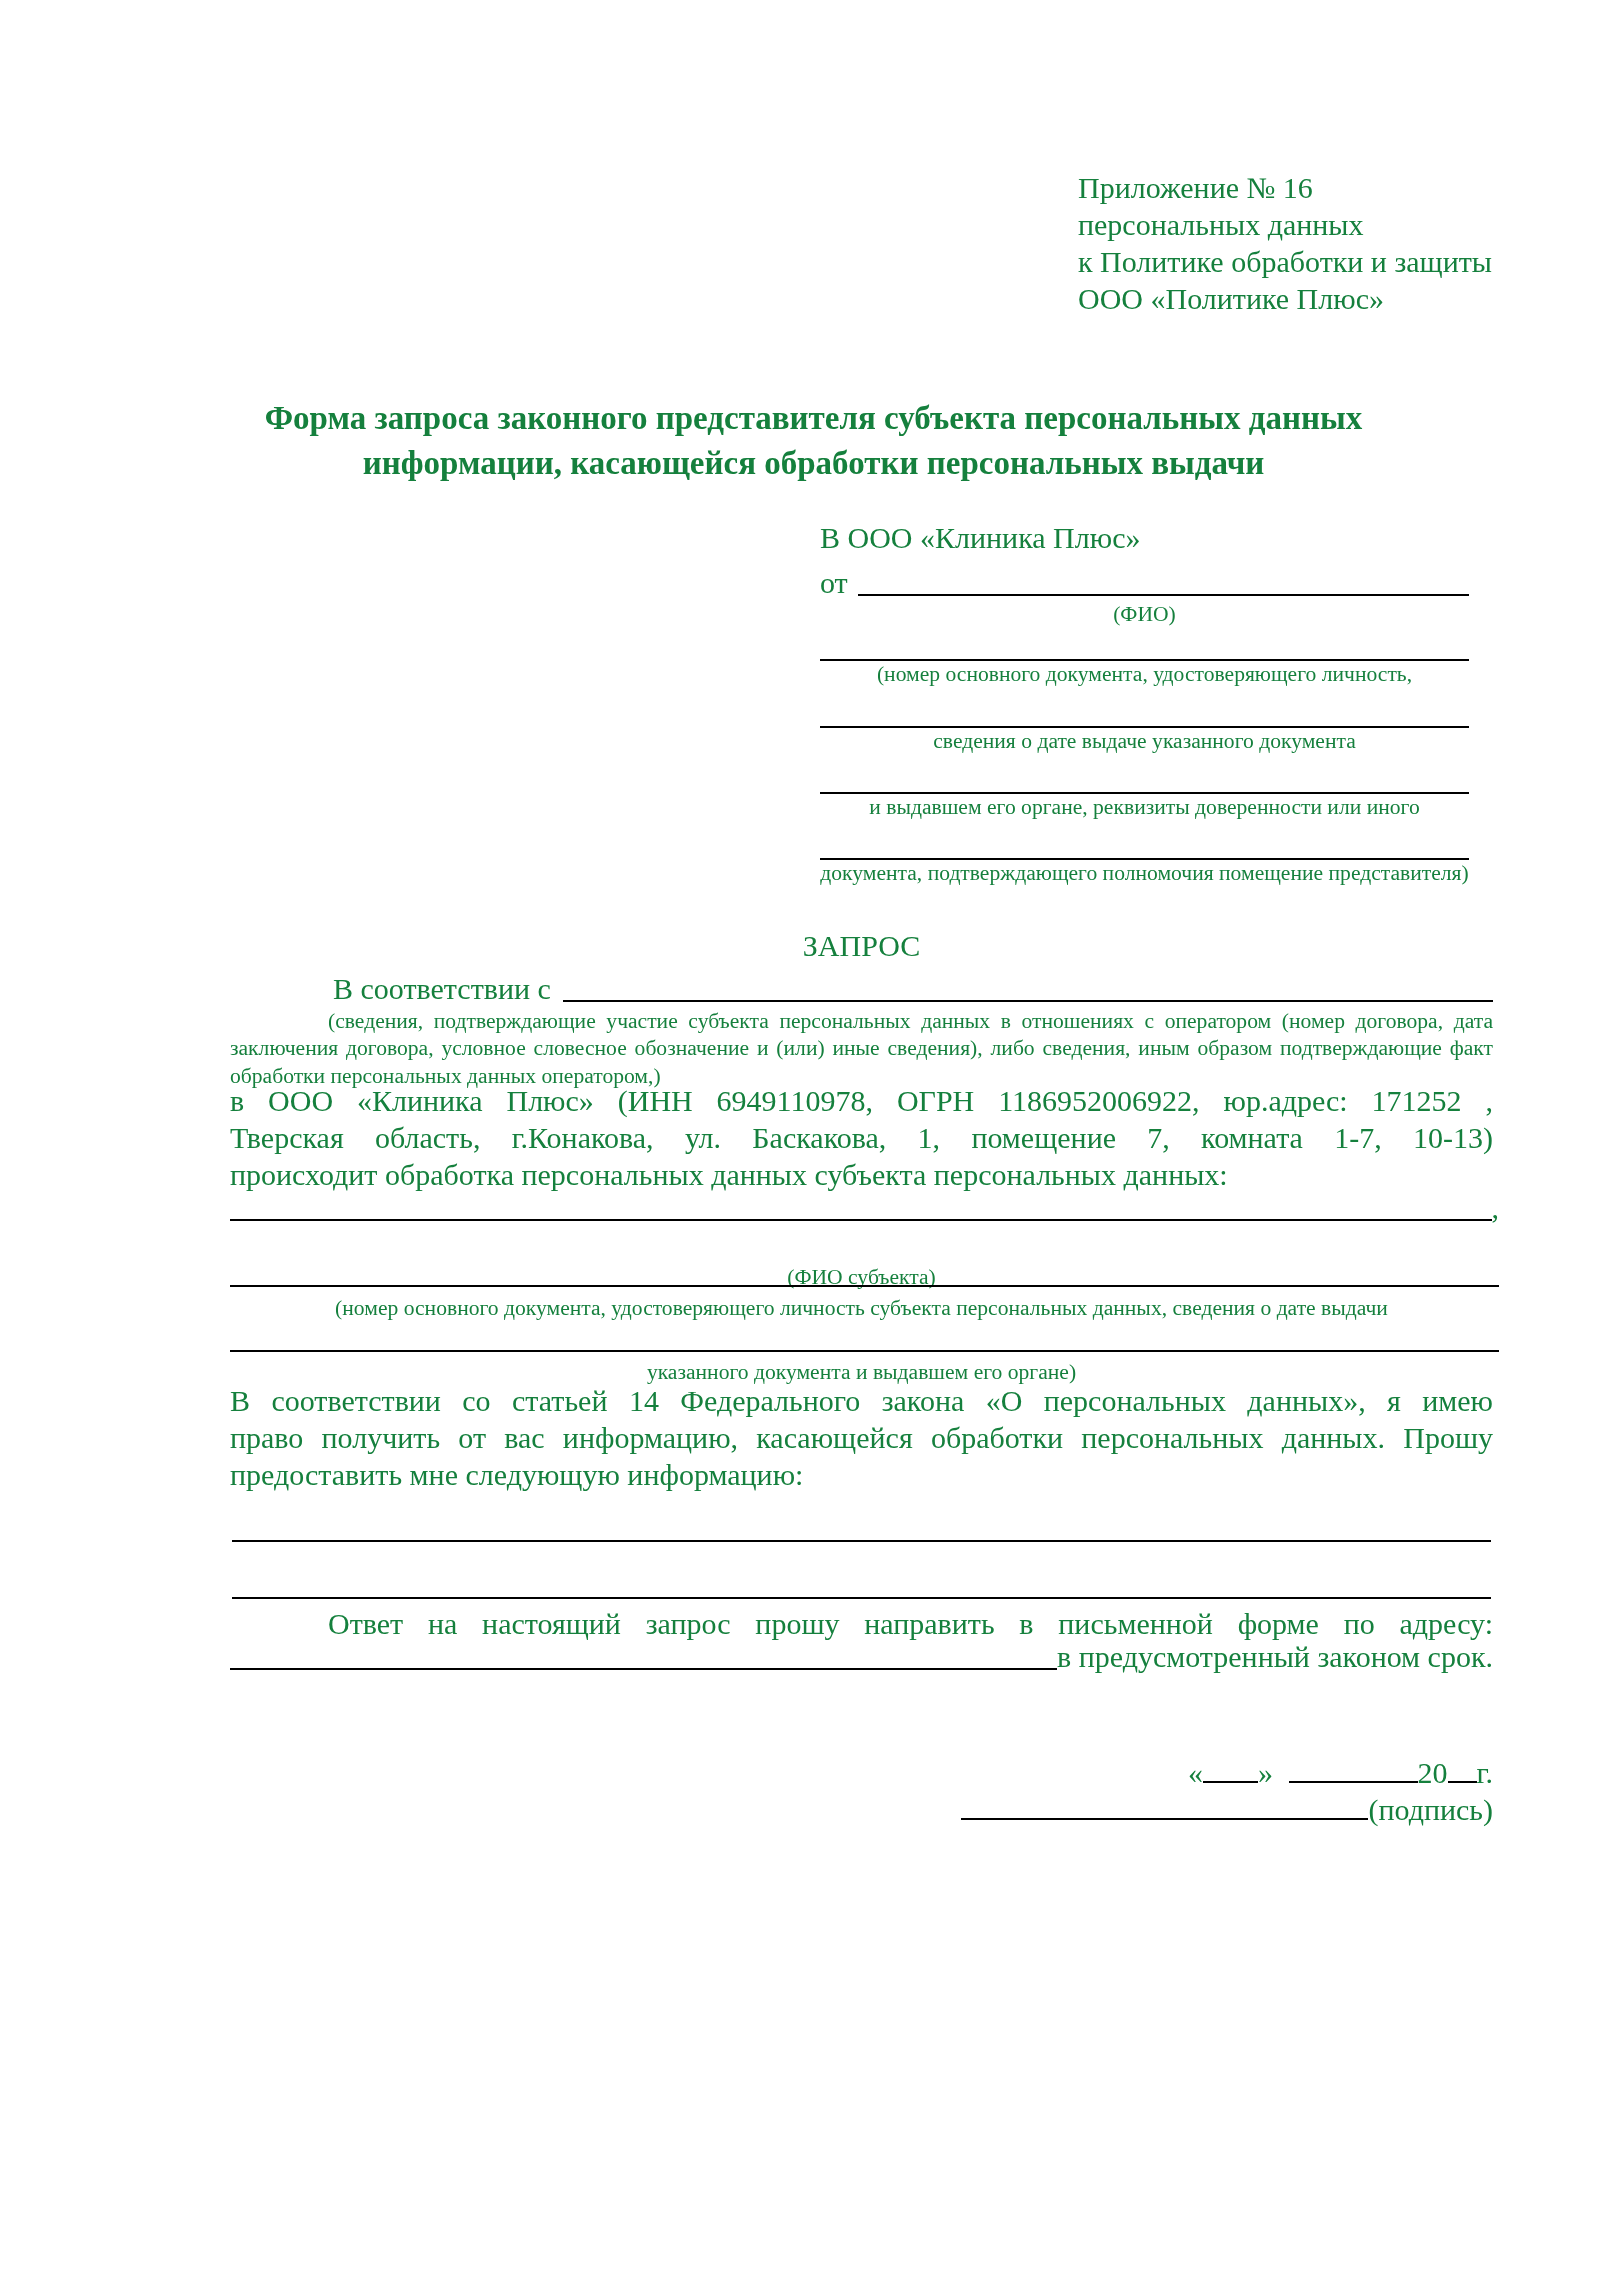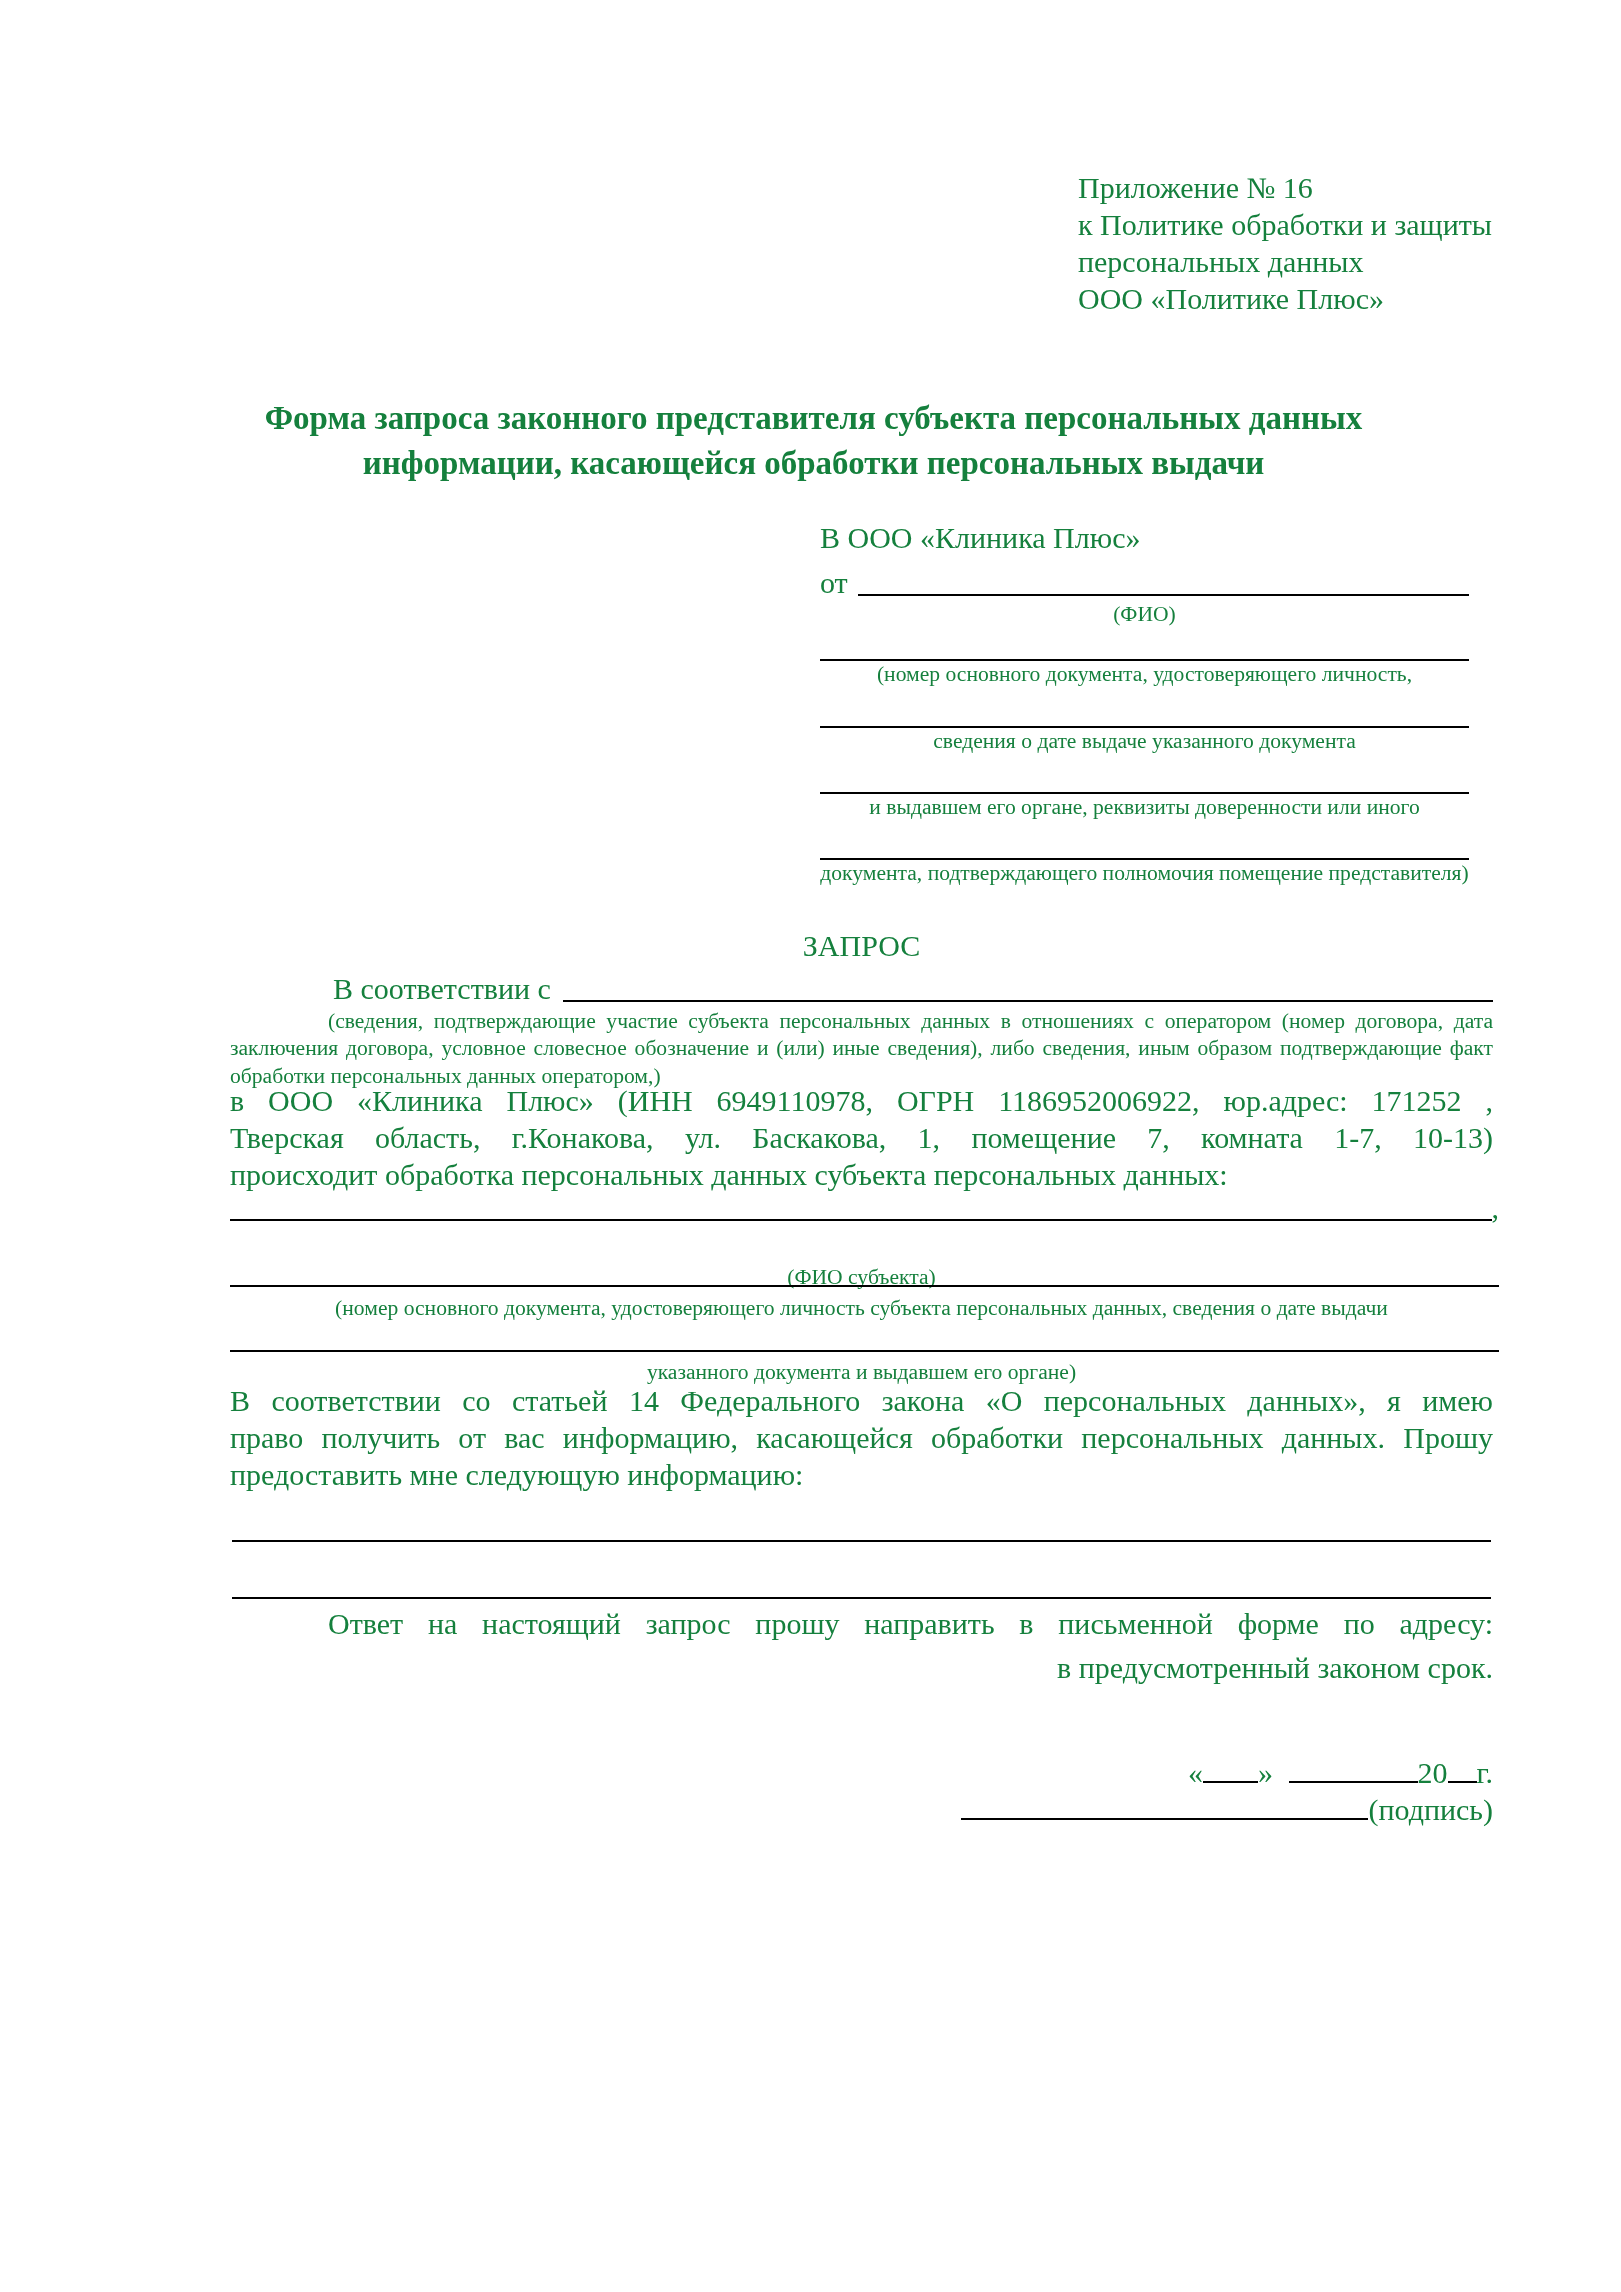"к Политике обработки и защиты" div { order: before "персональных данных" -> after "персональных данных" }
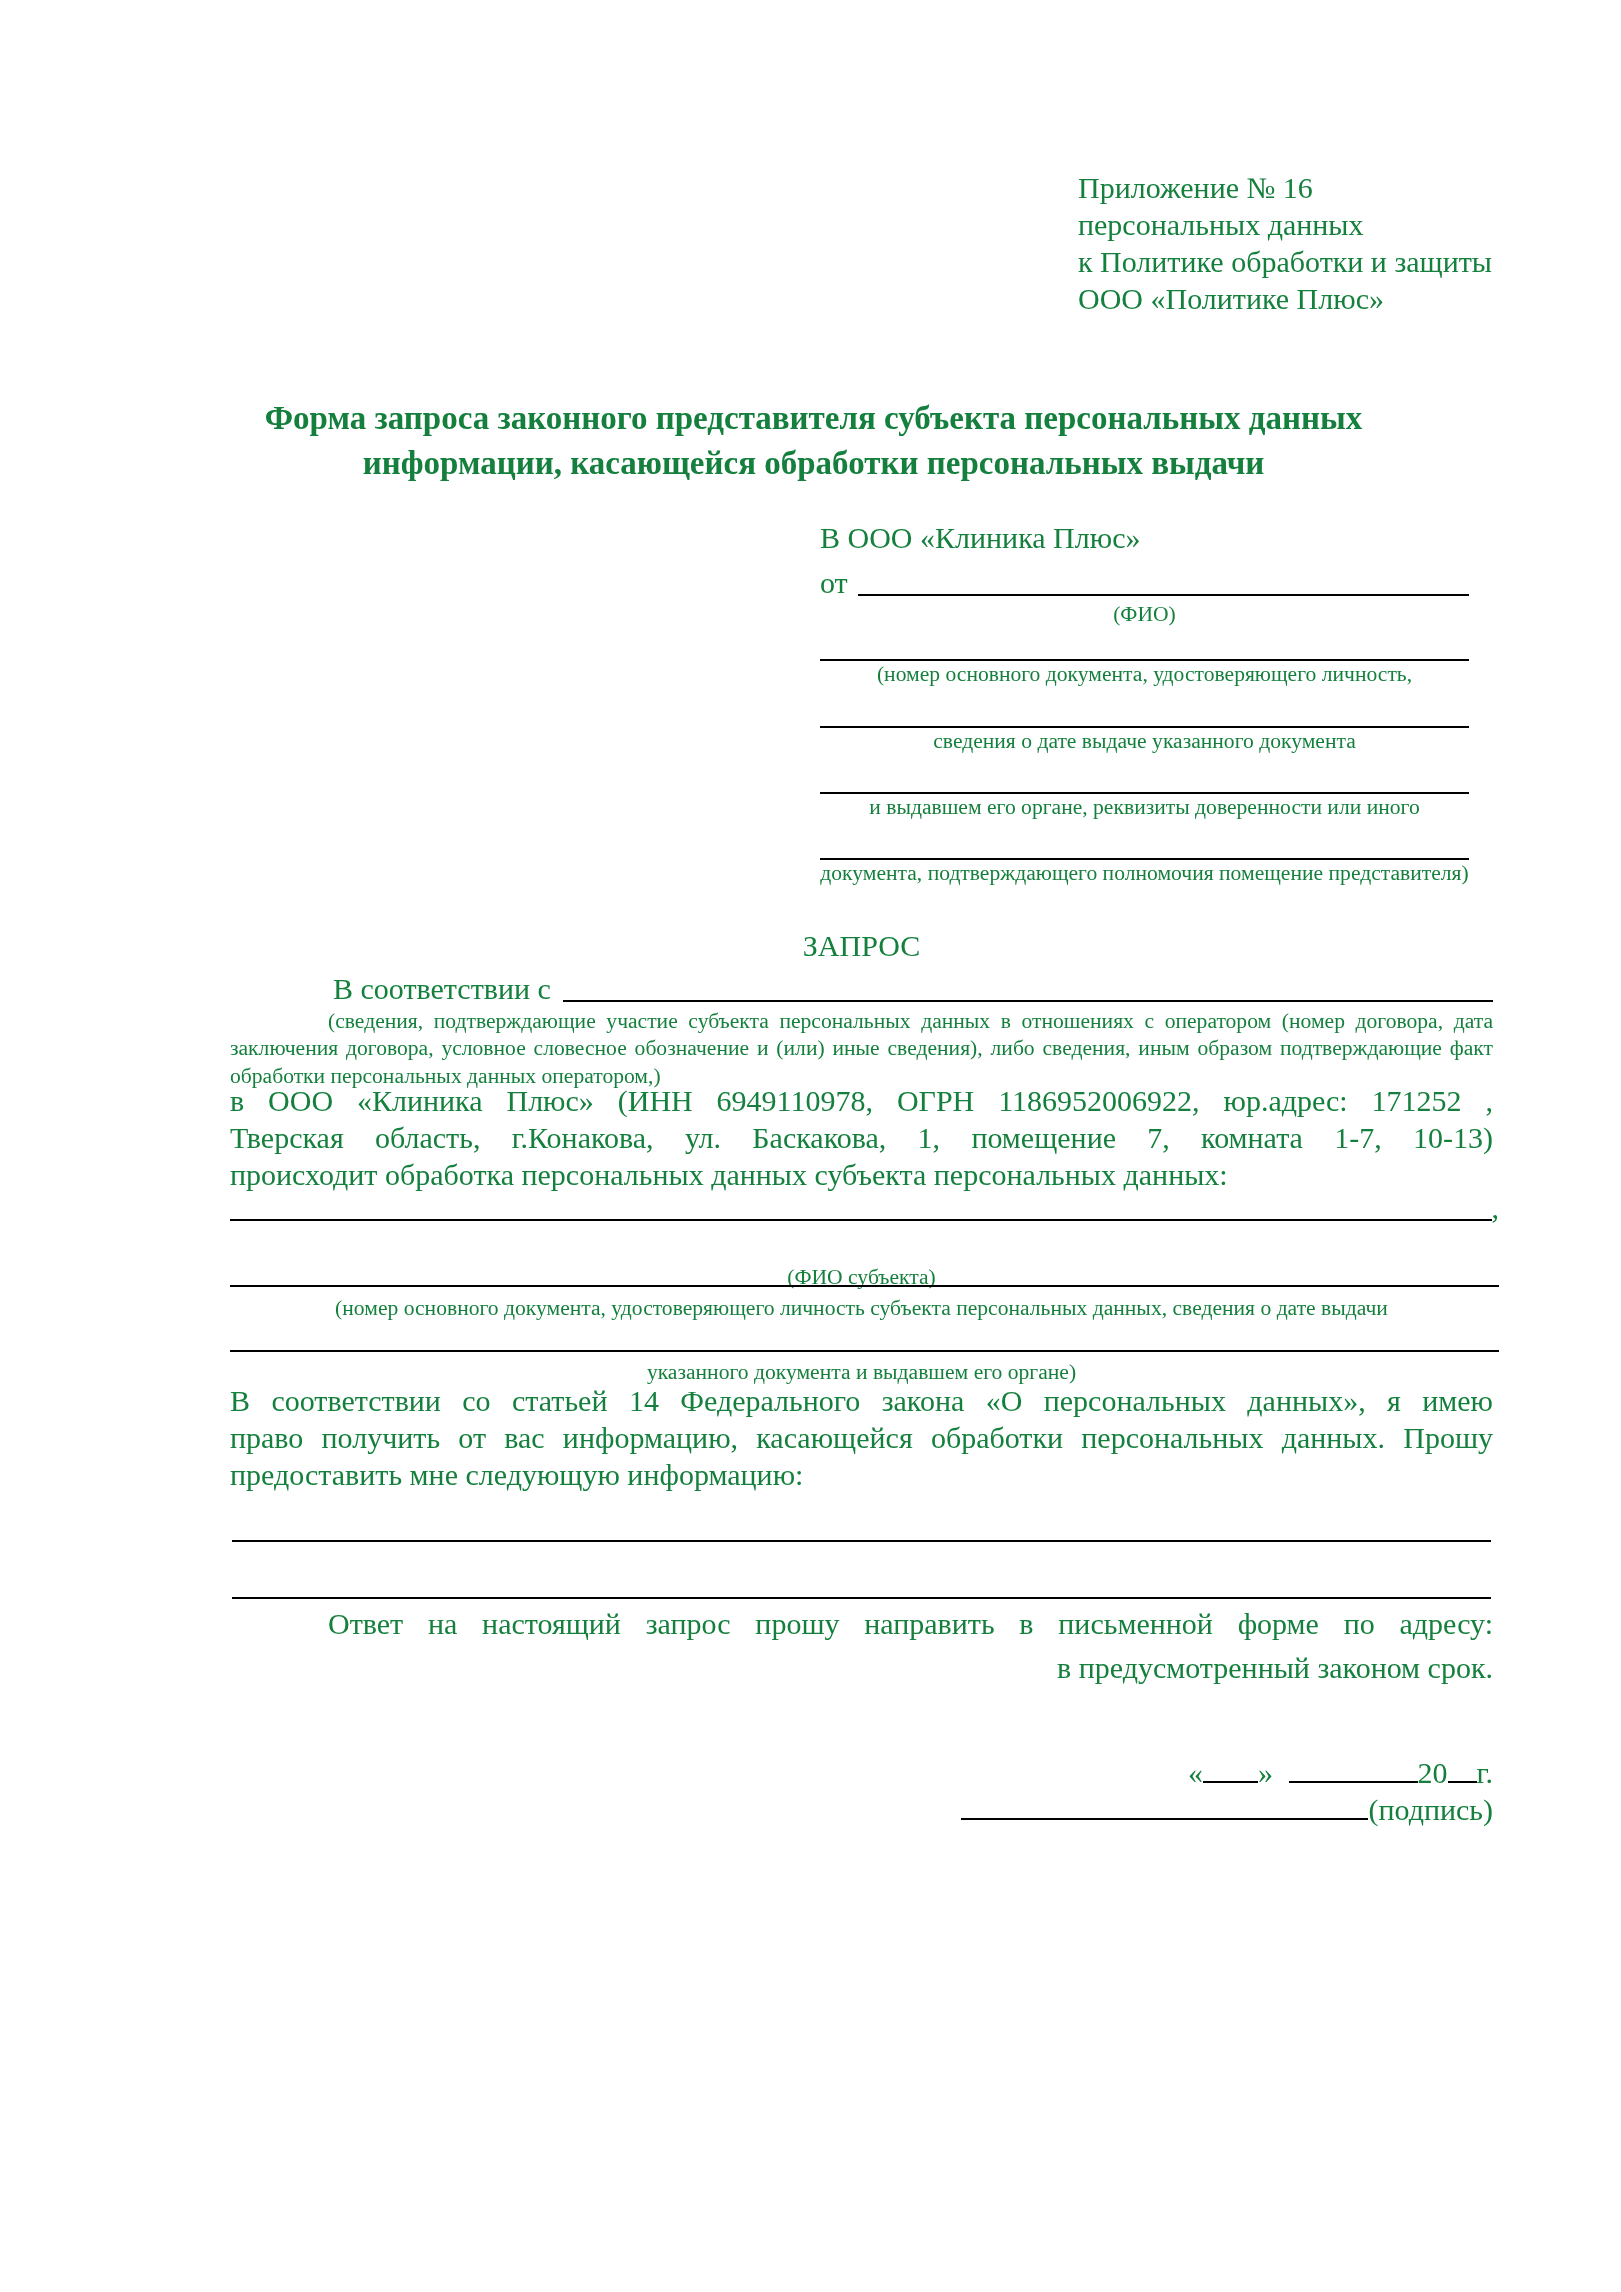"в предусмотренный законом срок." .h34 { flex-direction: column -> none }
